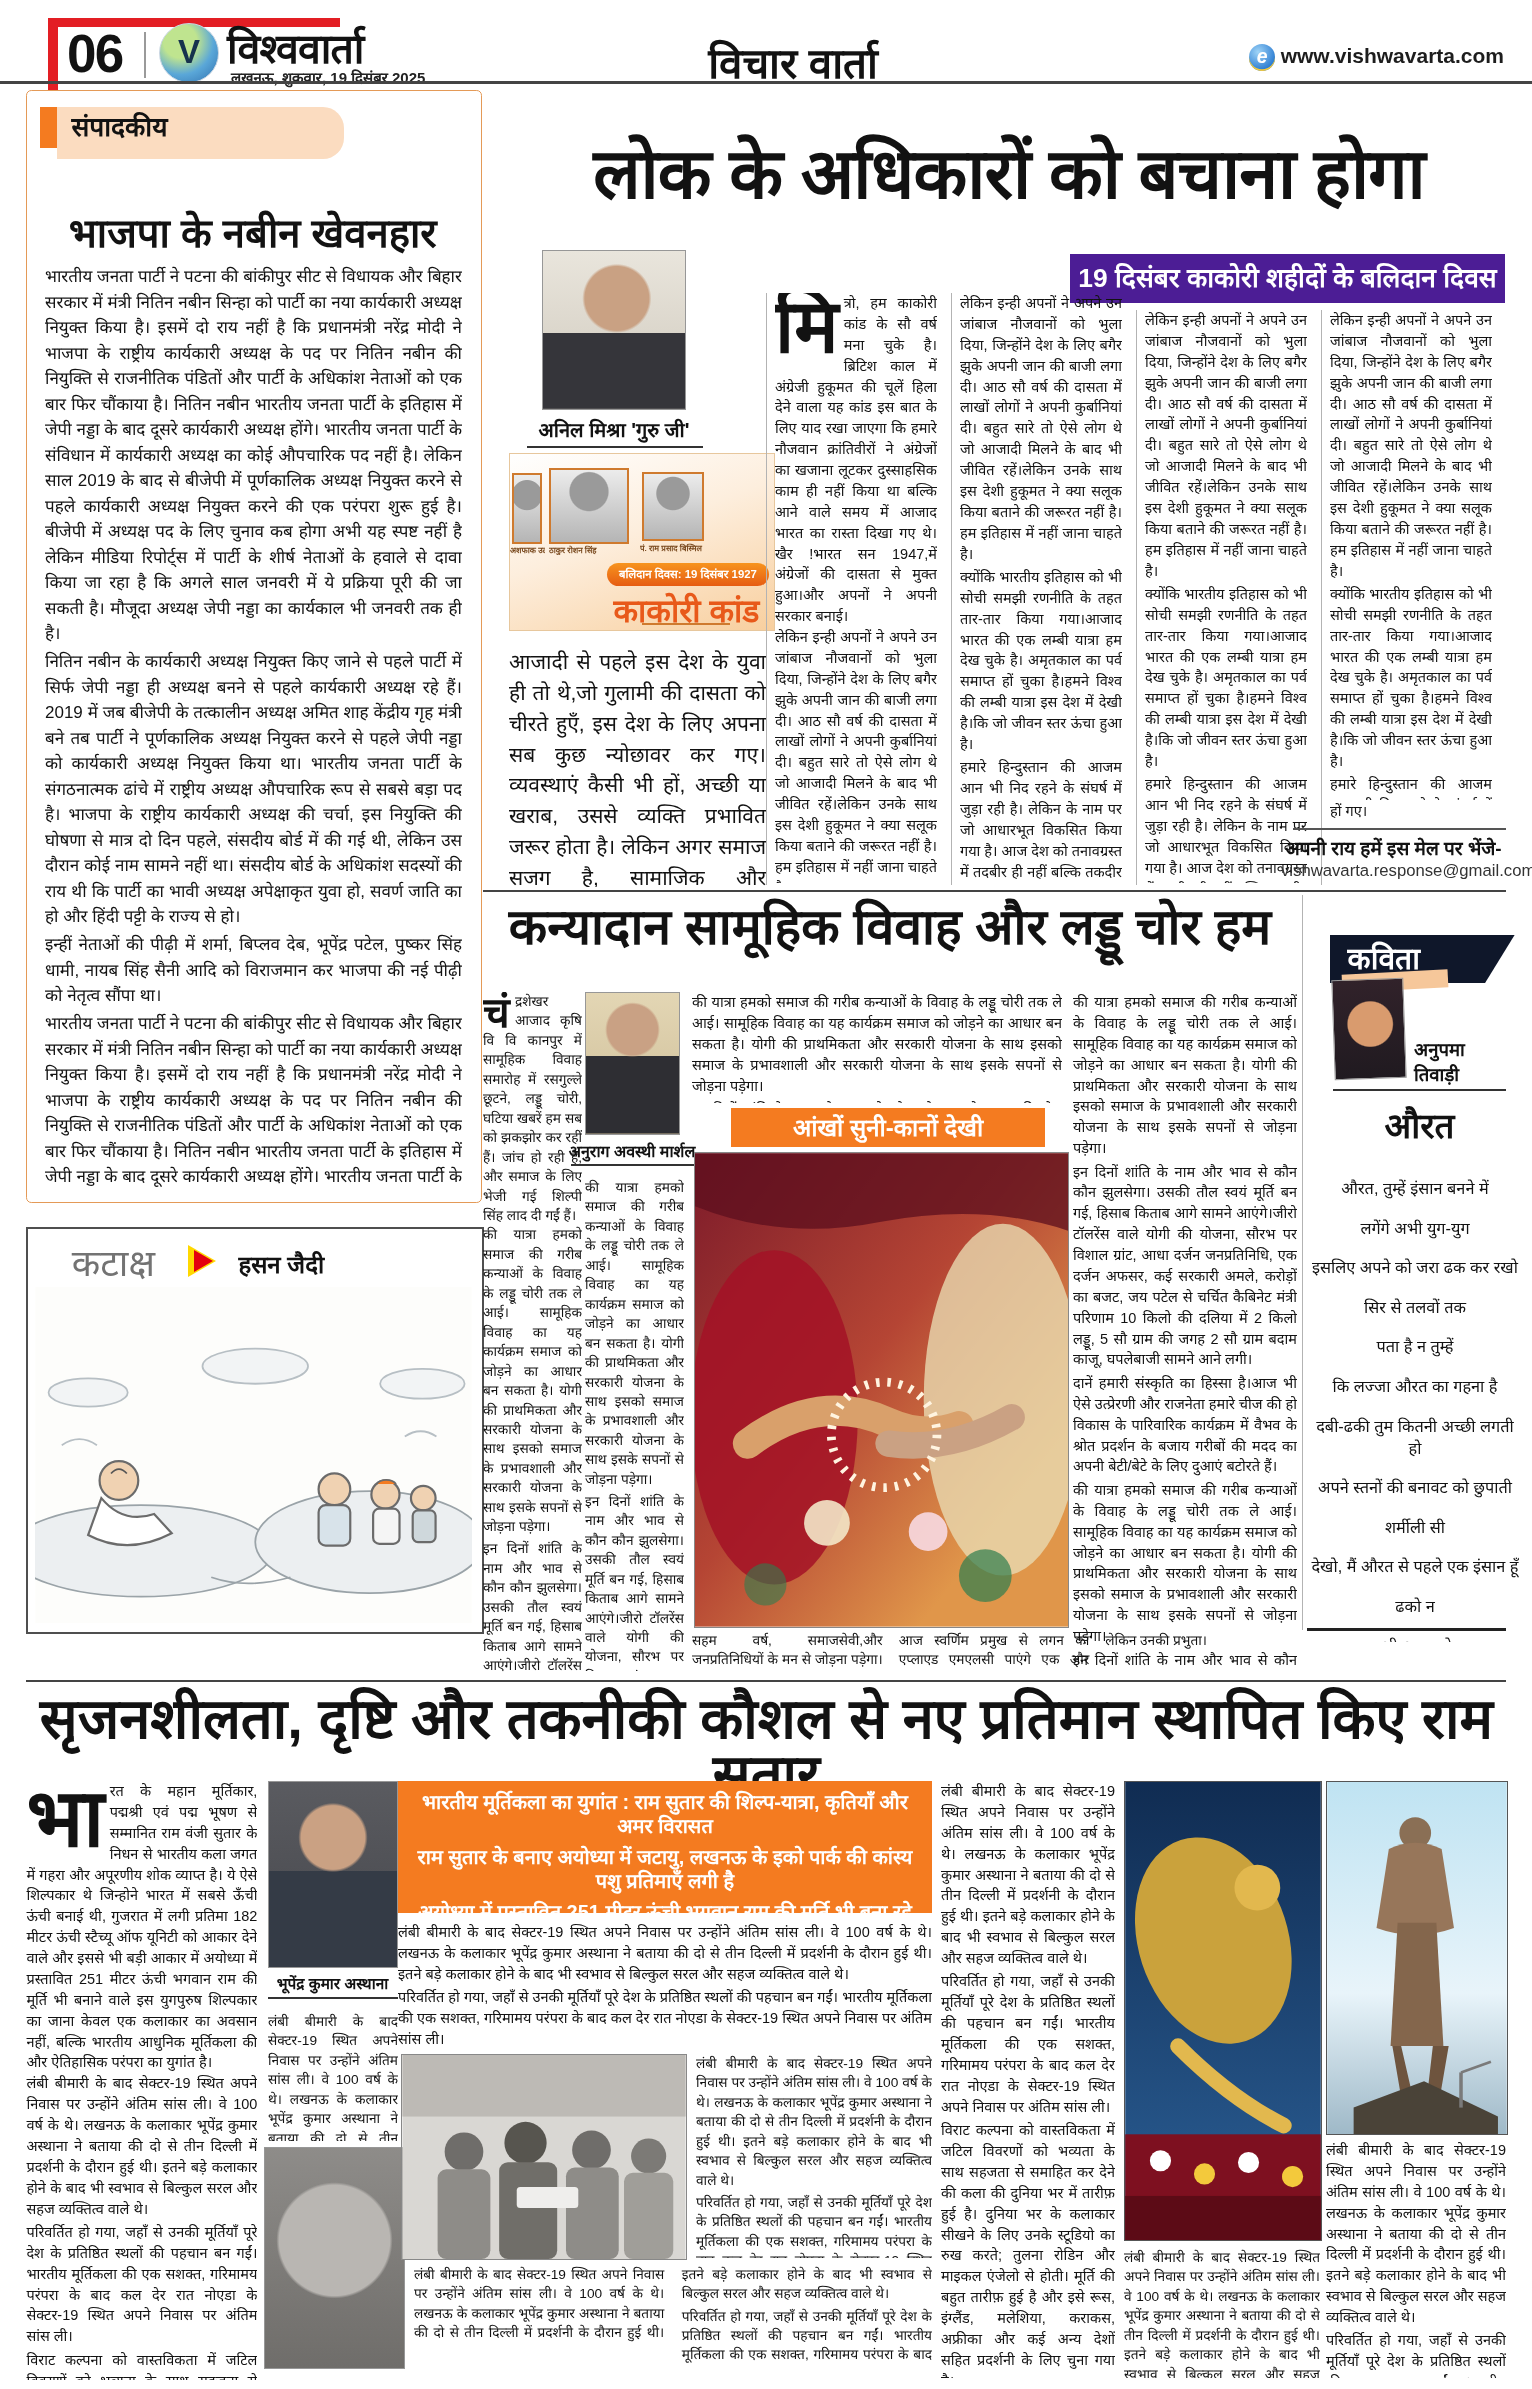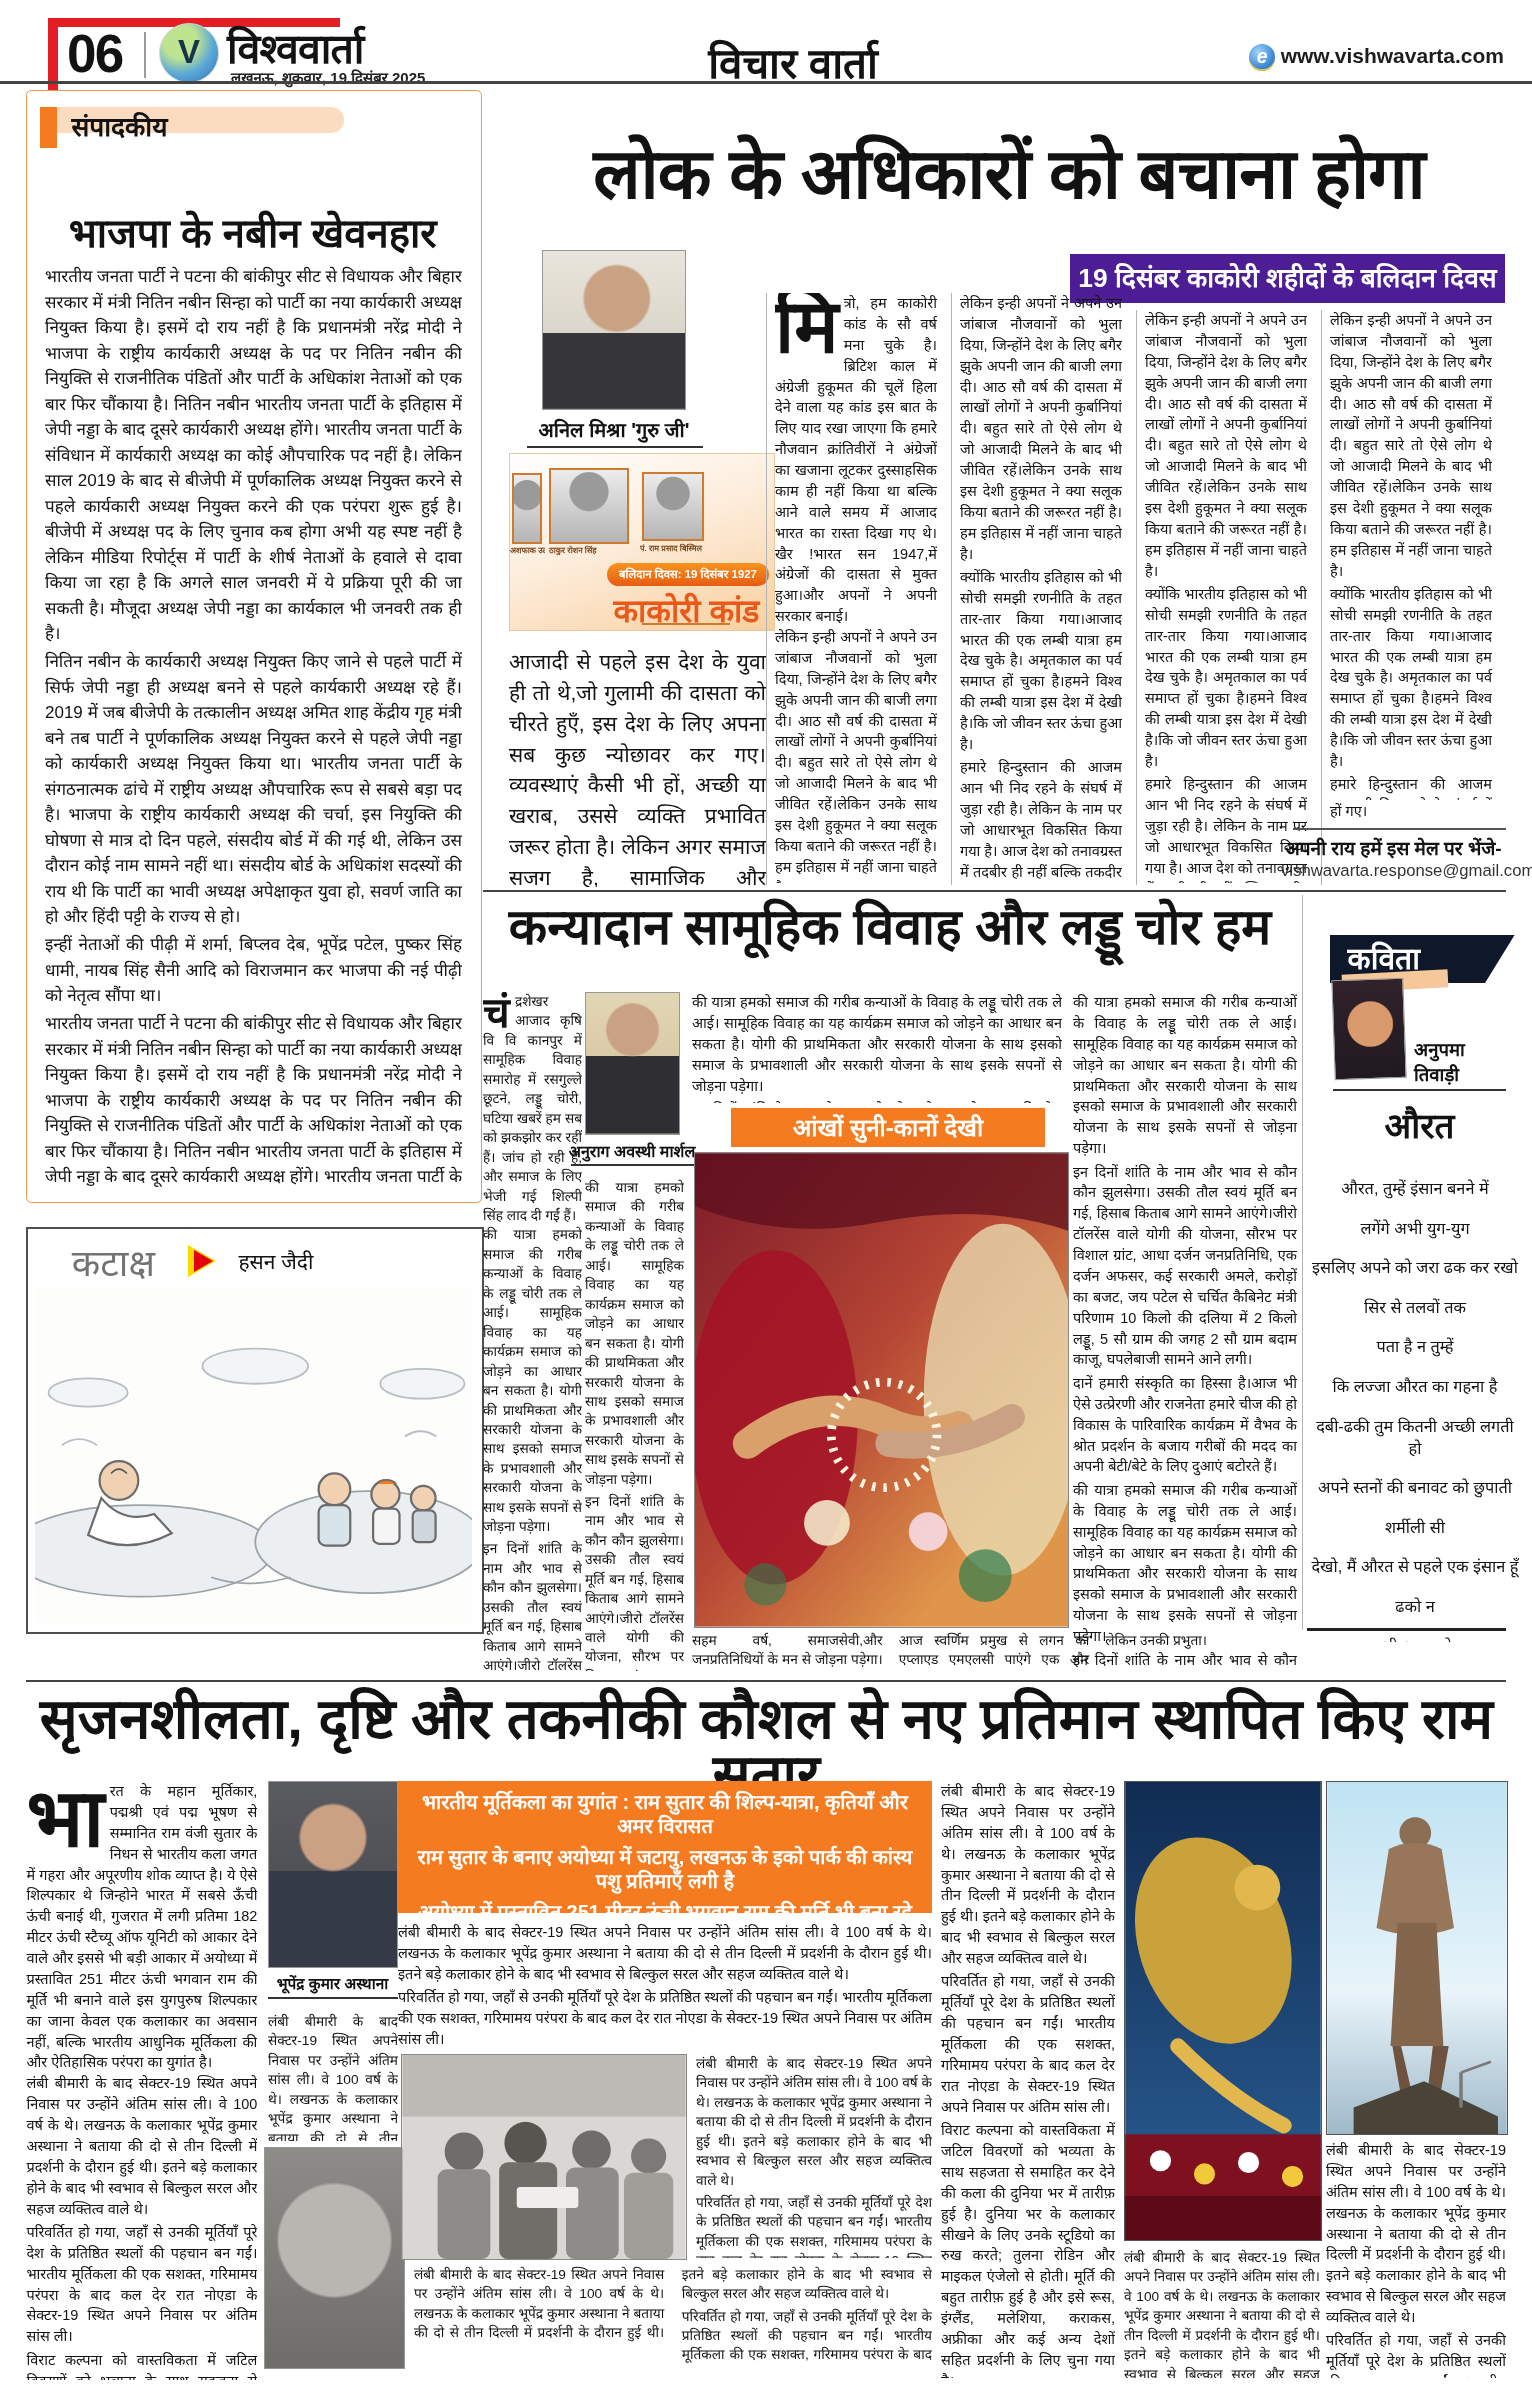"संपादकीय" div.abs { height: 26px -> 52px }
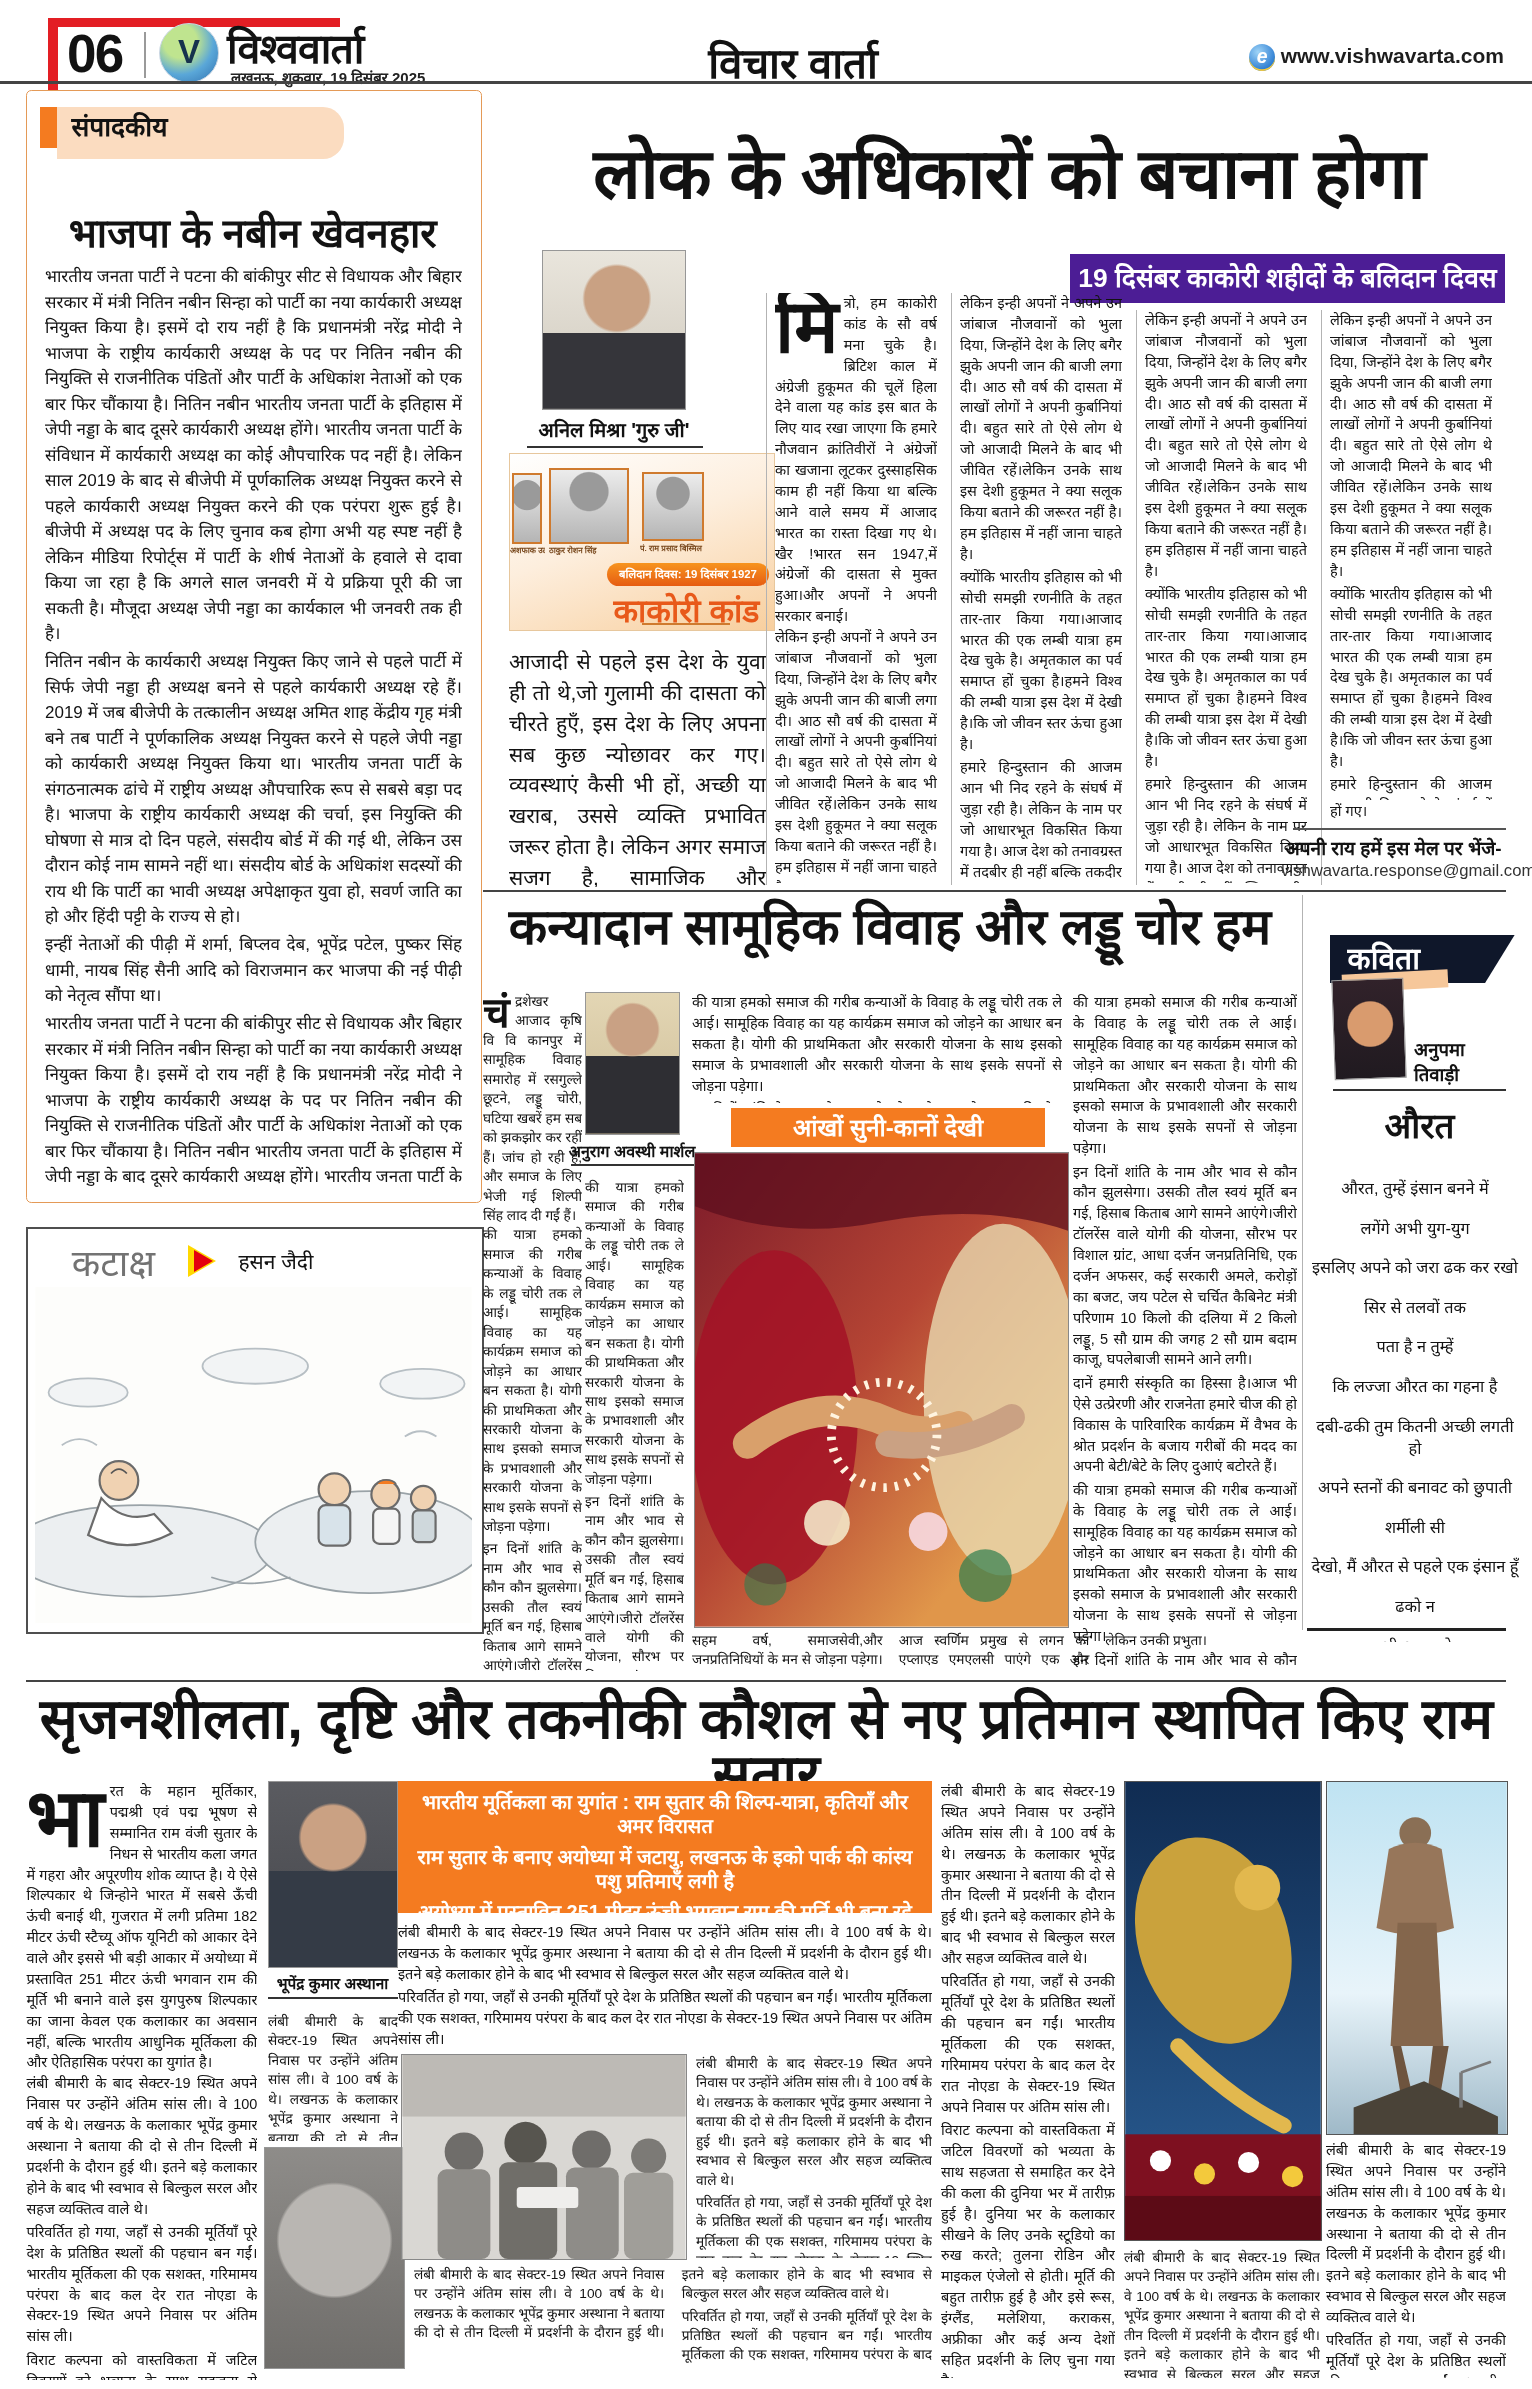"हसन जैदी" .kxauthor { font-size: 21px -> 24px; font-weight: 400 -> 700 }
